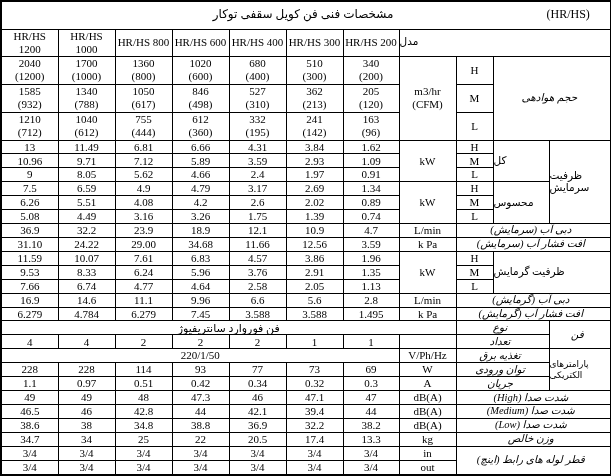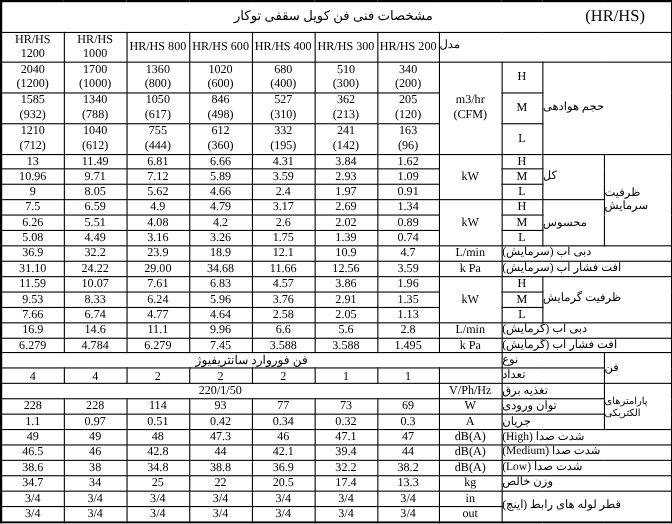"(HR/HS)" .titlebox .tag { font-size: 15px -> 12px; text-align: left -> center }
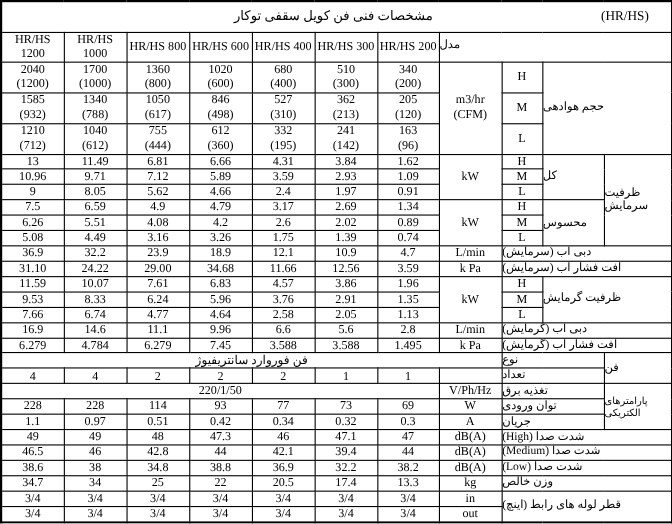"حجم هوادهی" .lbl { font-style: none -> italic; text-align: left -> center }
